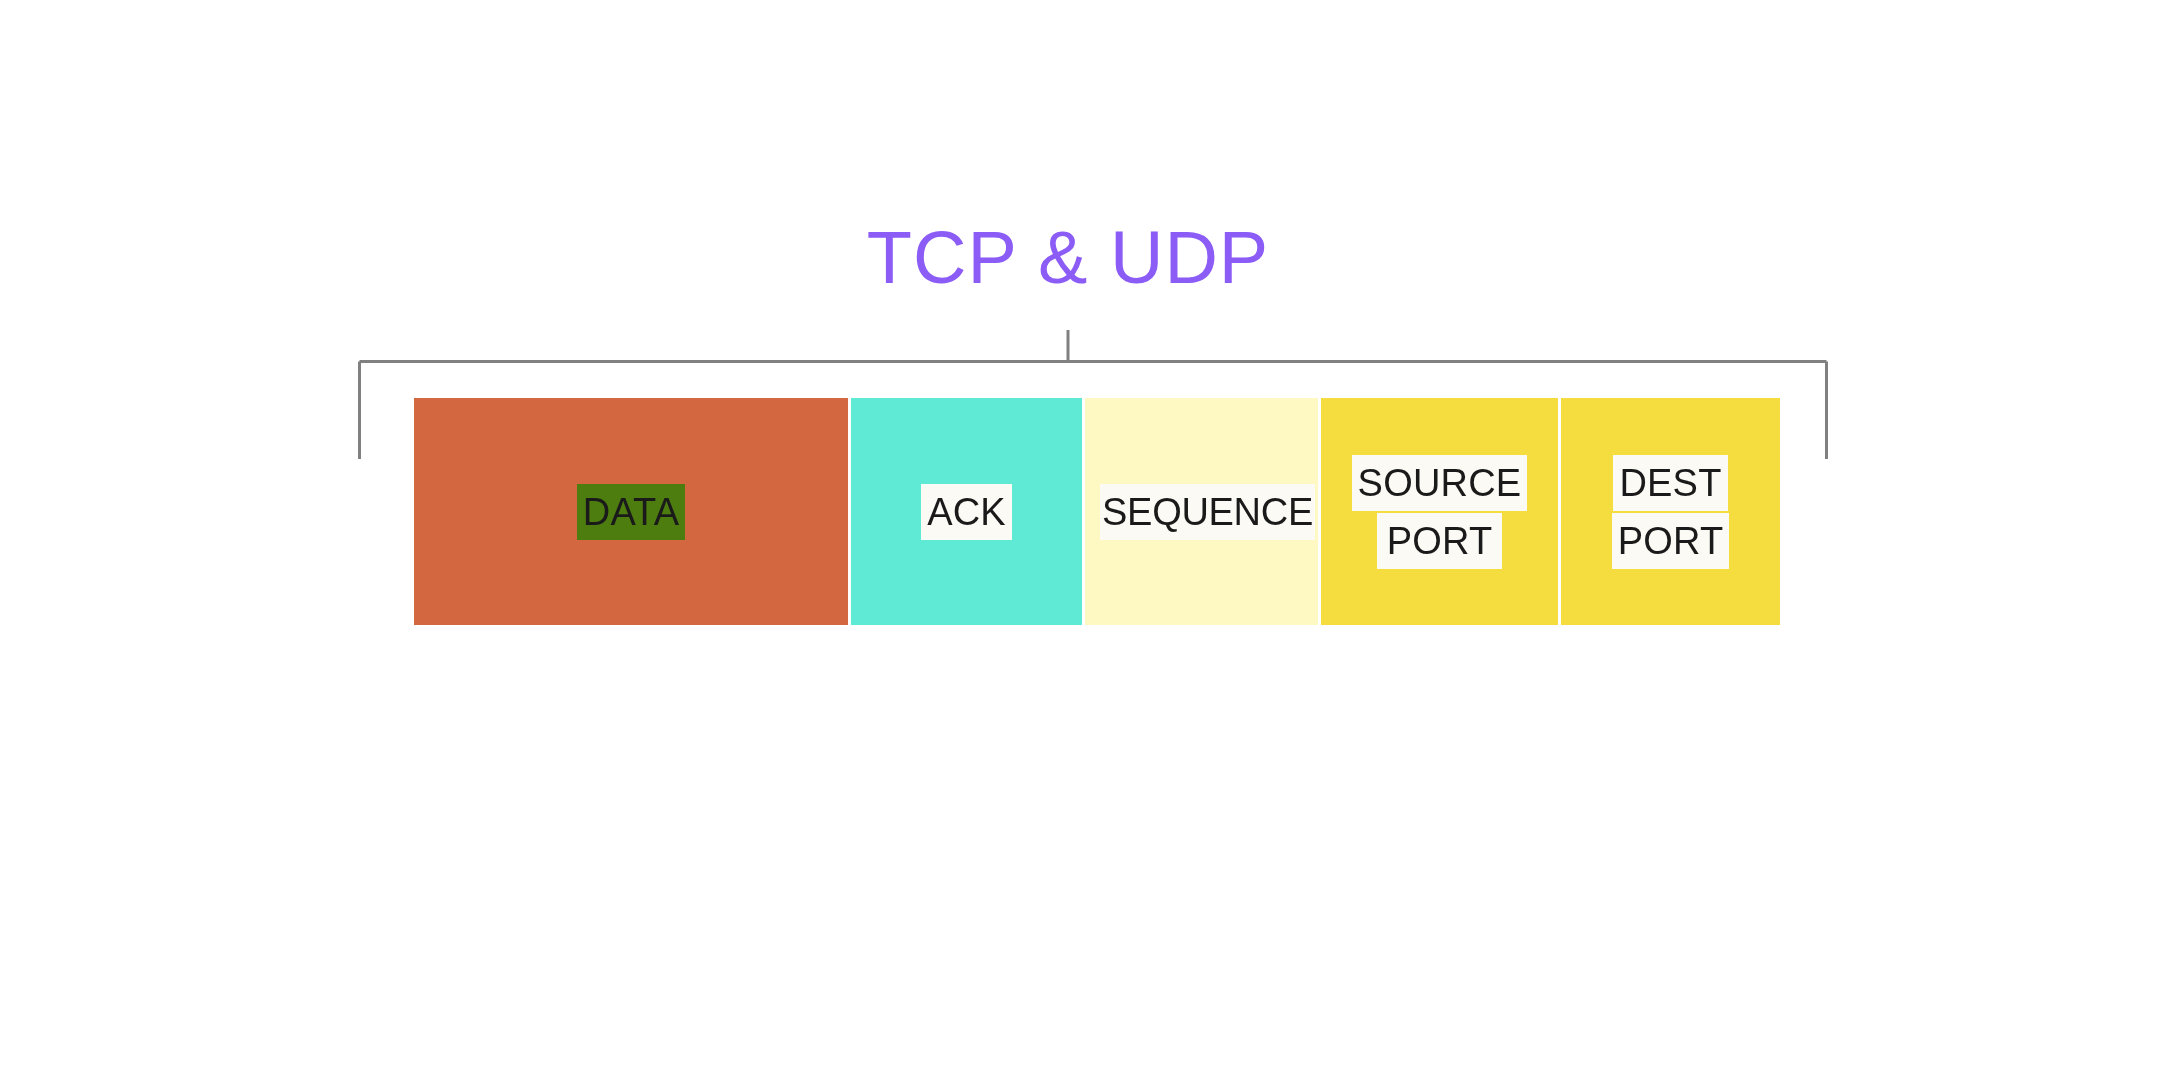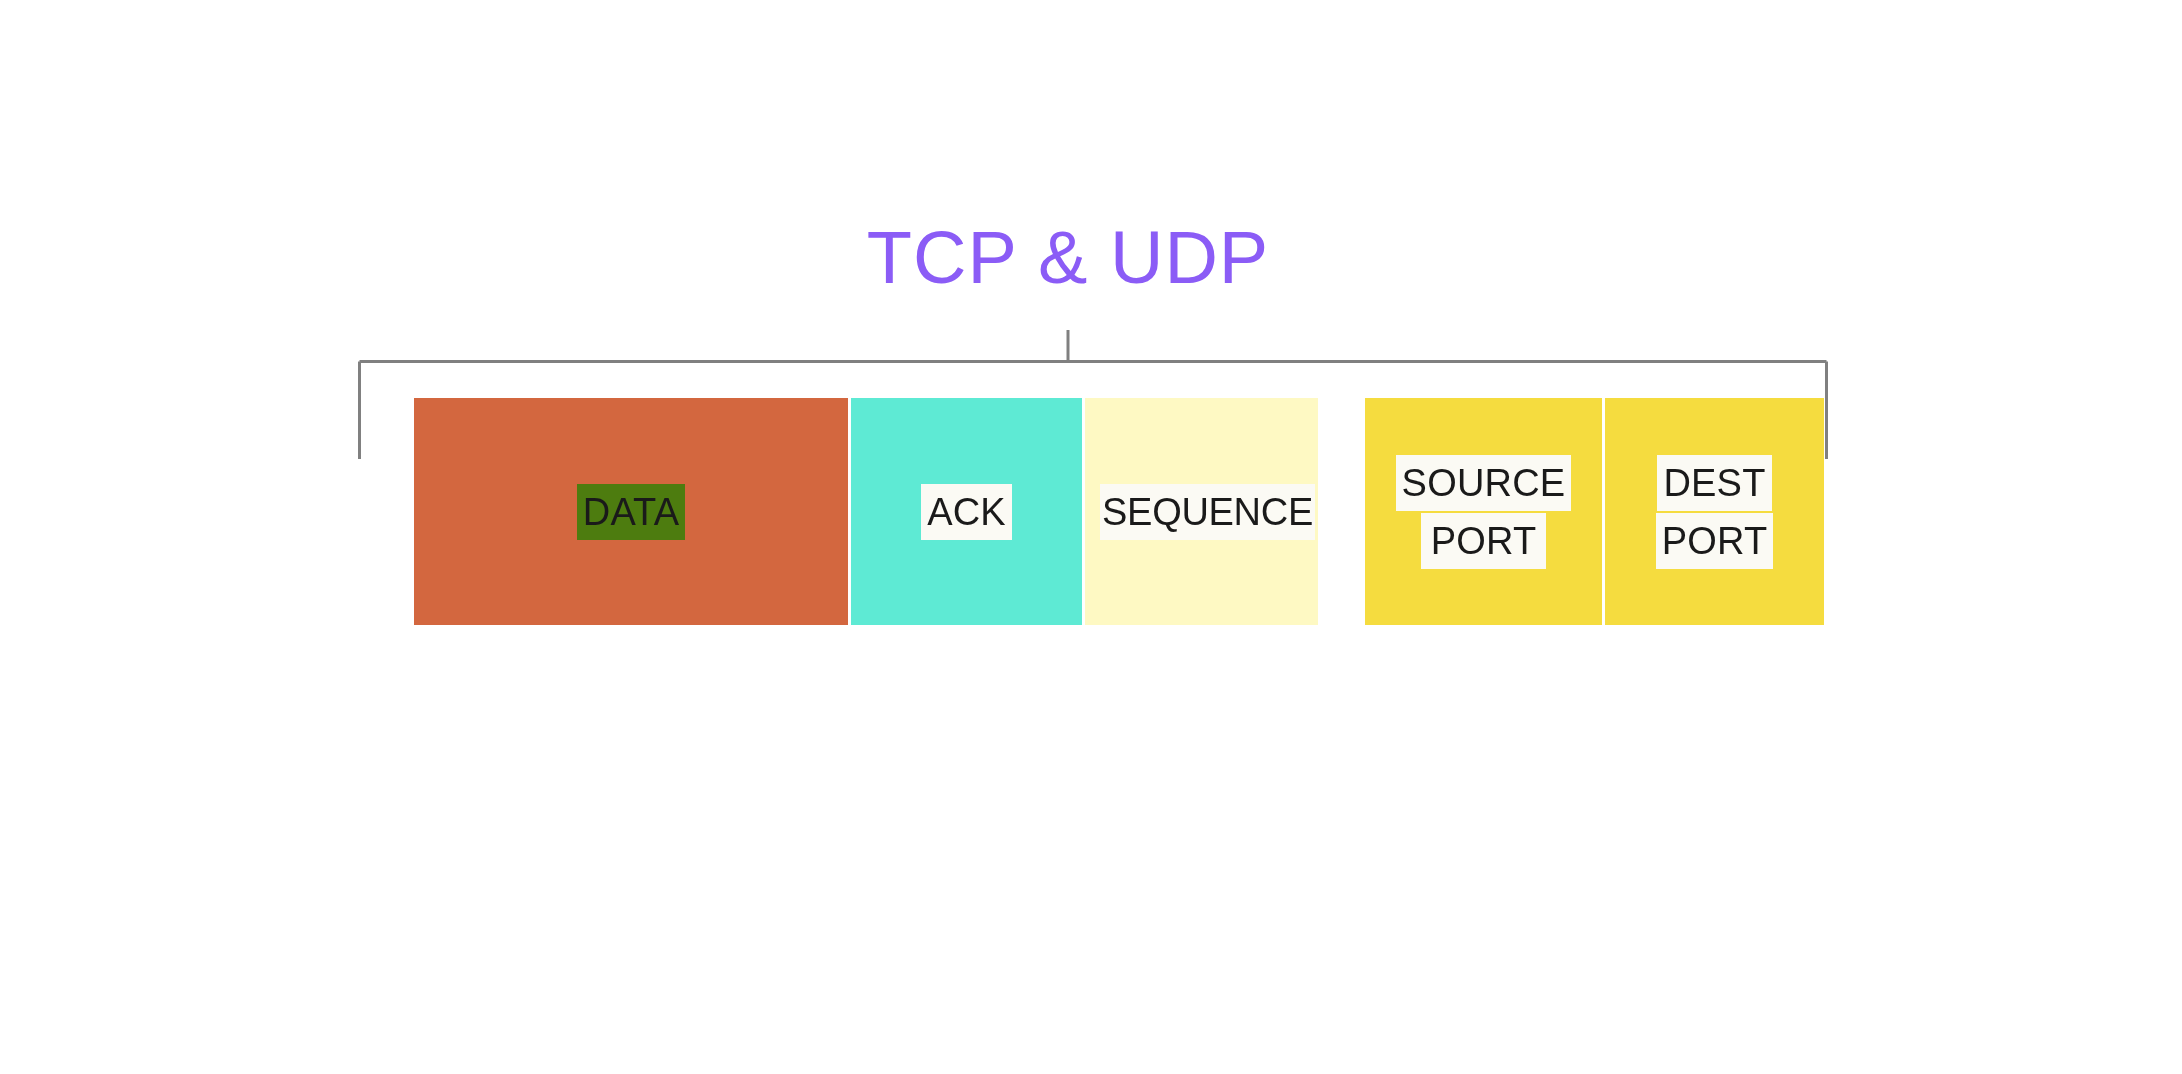"SOURCE" div.block { margin-left: 44px -> none }
